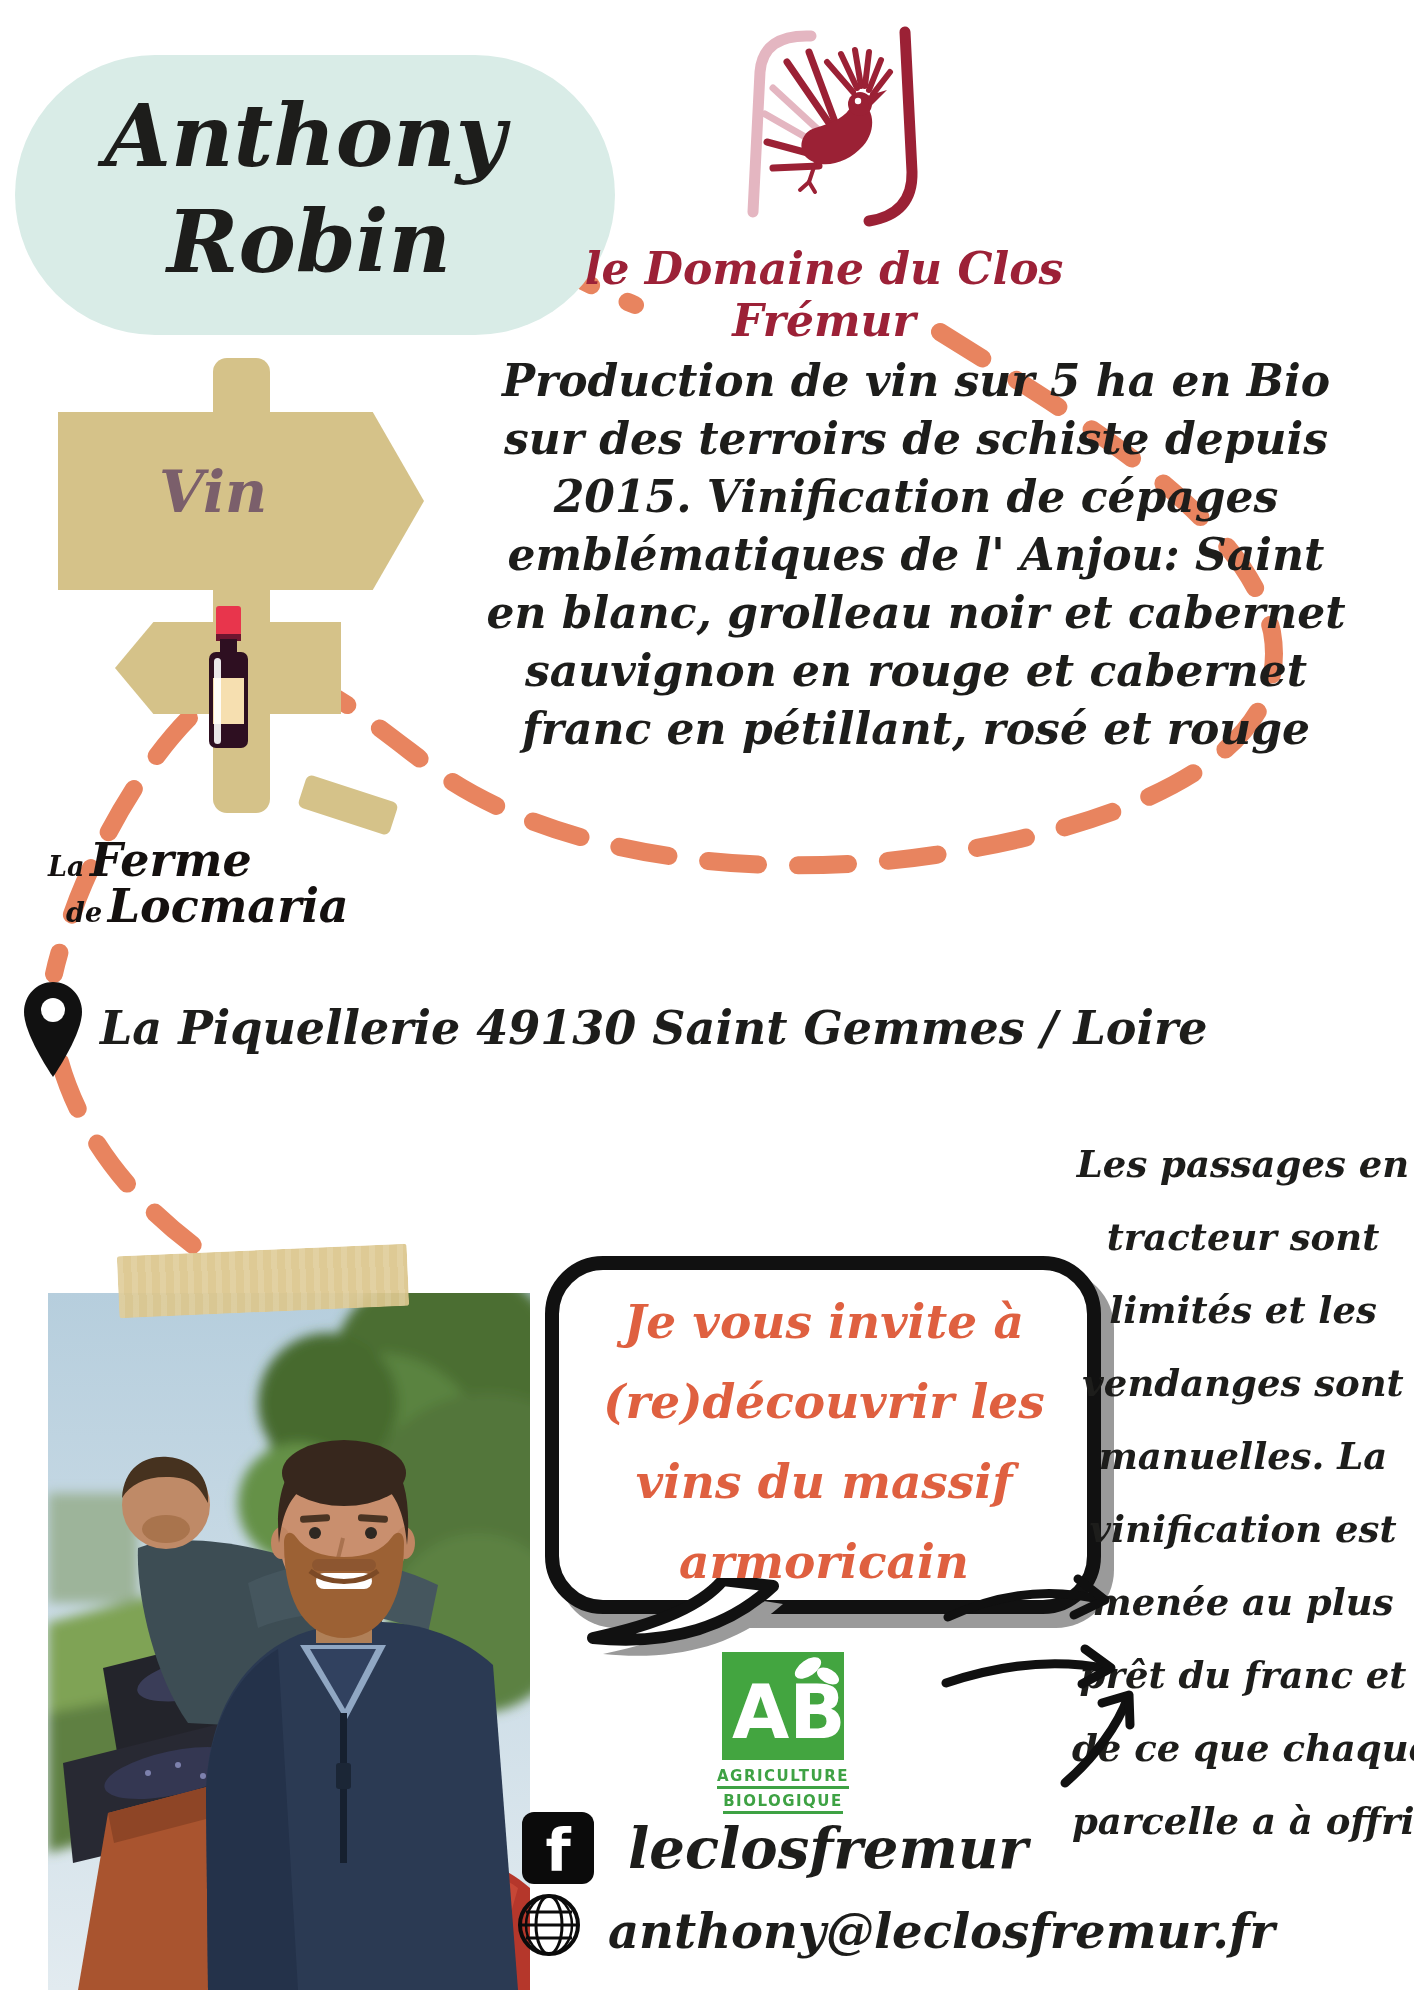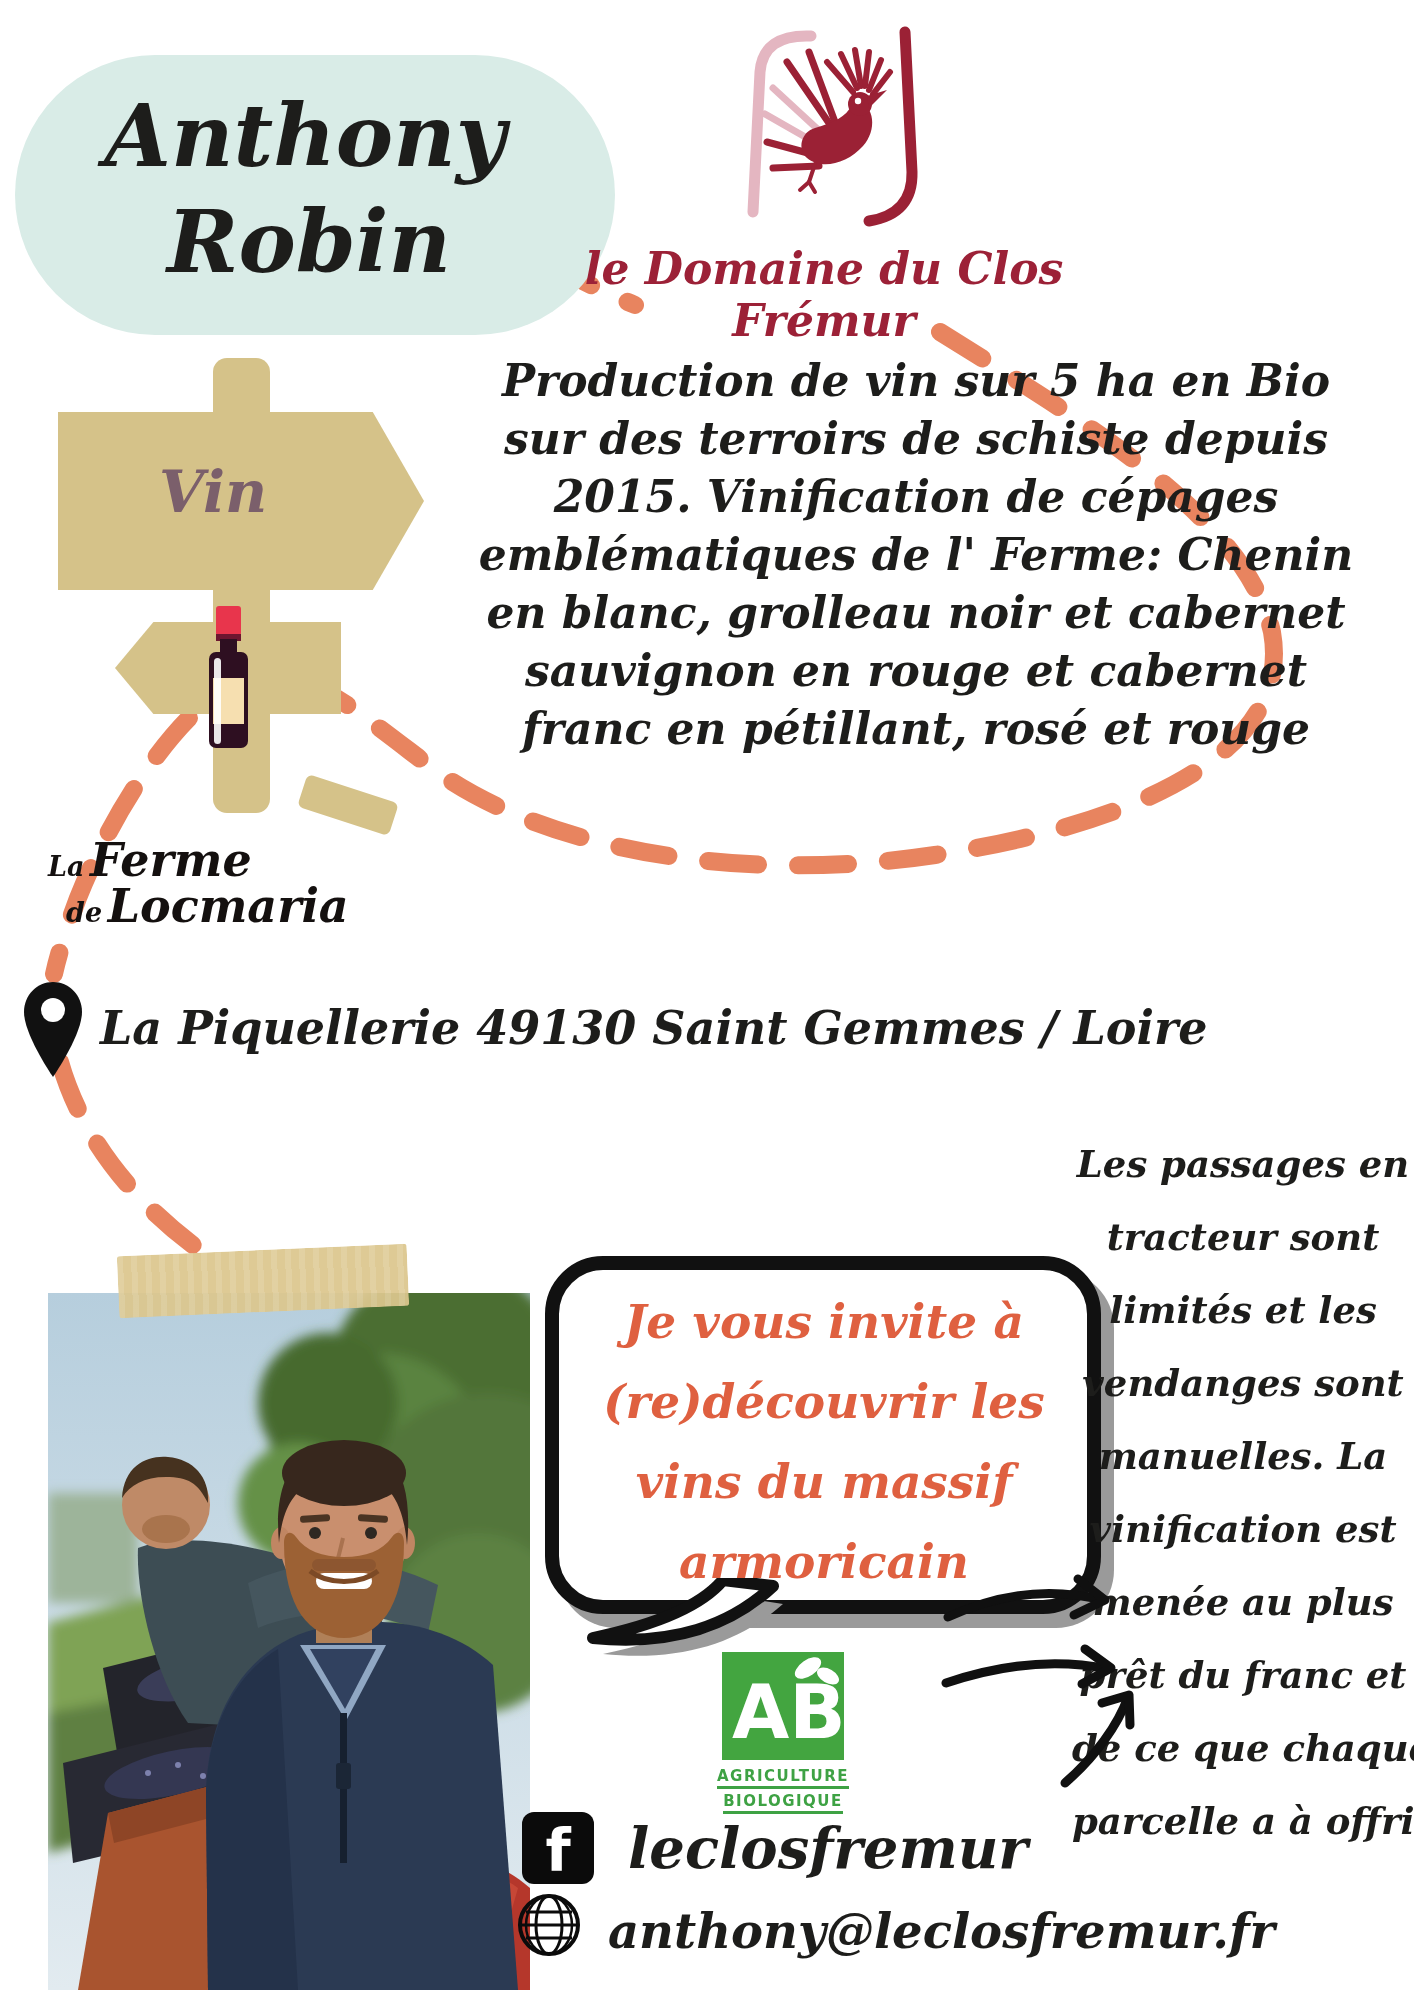"emblématiques de l' Ferme: Chenin" div { text: Ferme:  Chenin -> Anjou:  Saint }
